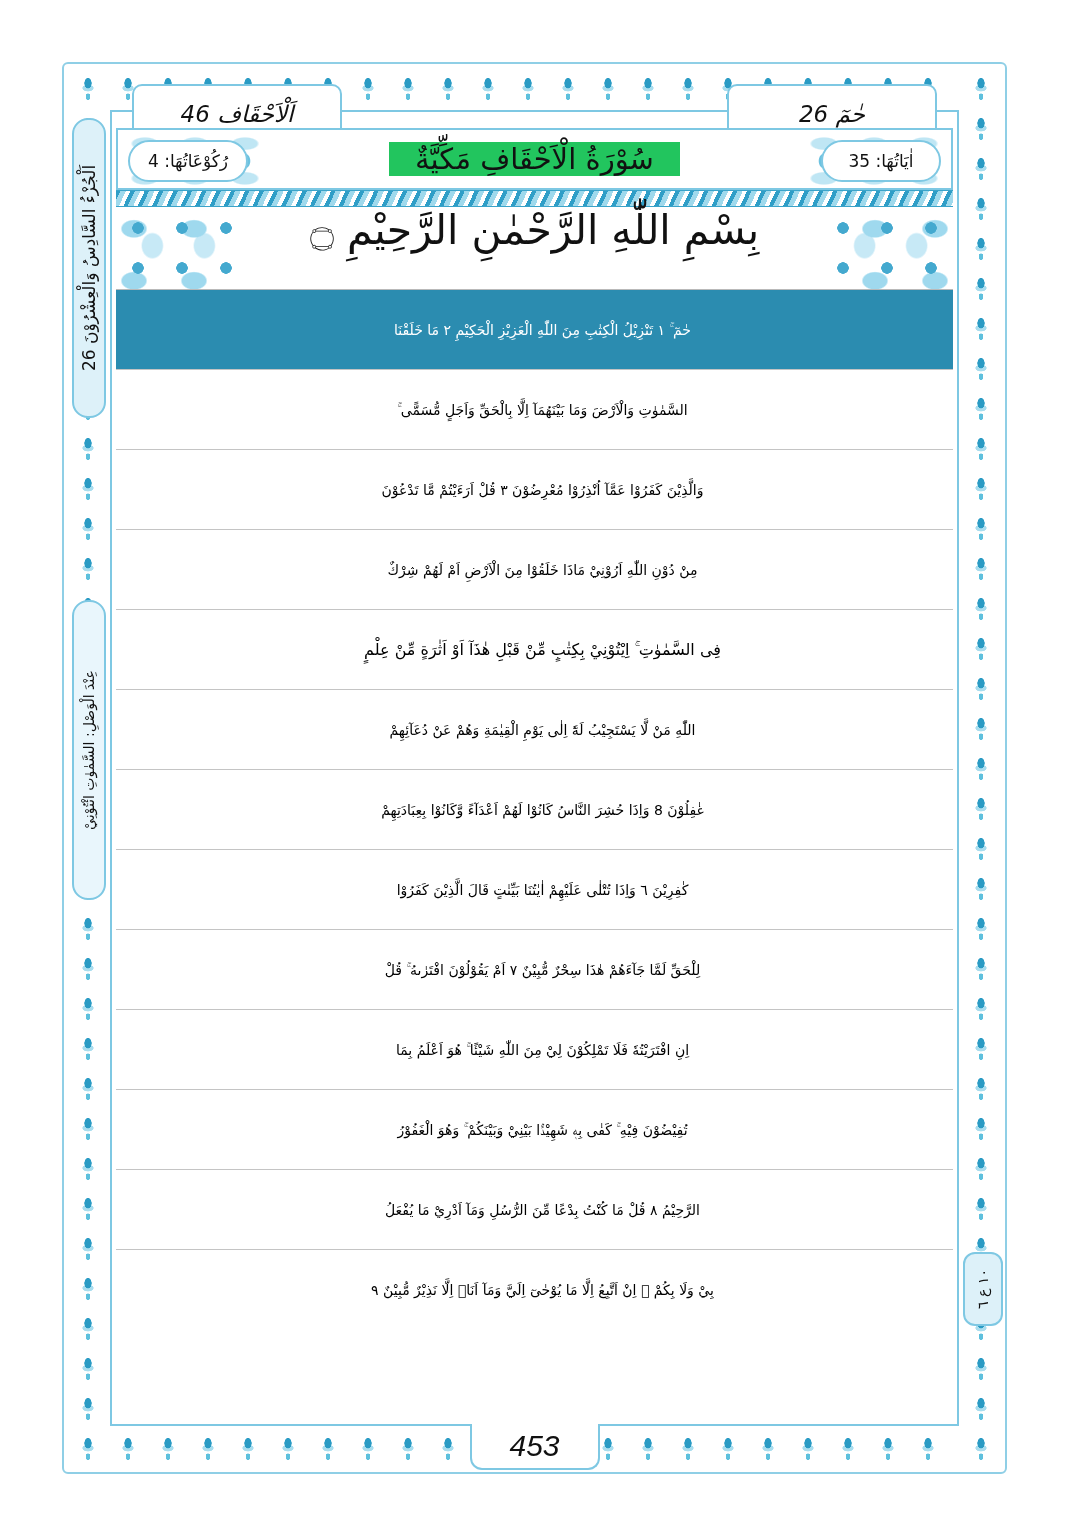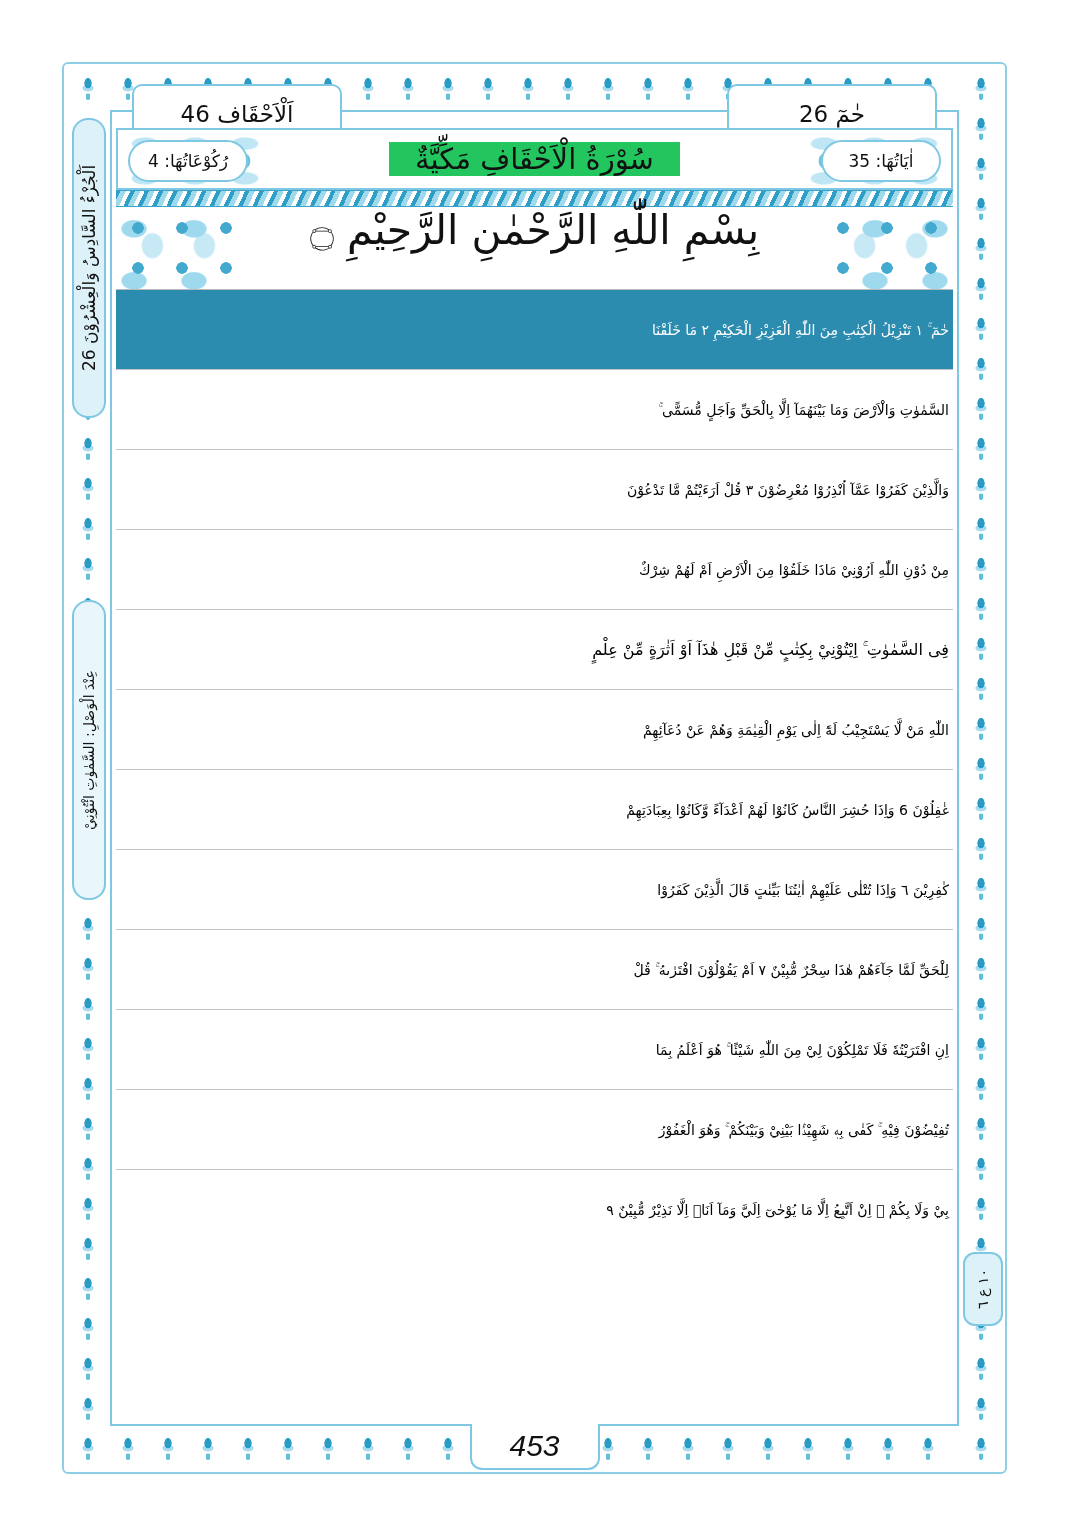"اَلْاَحْقَاف 46" .cartouche { font-style: none -> italic }
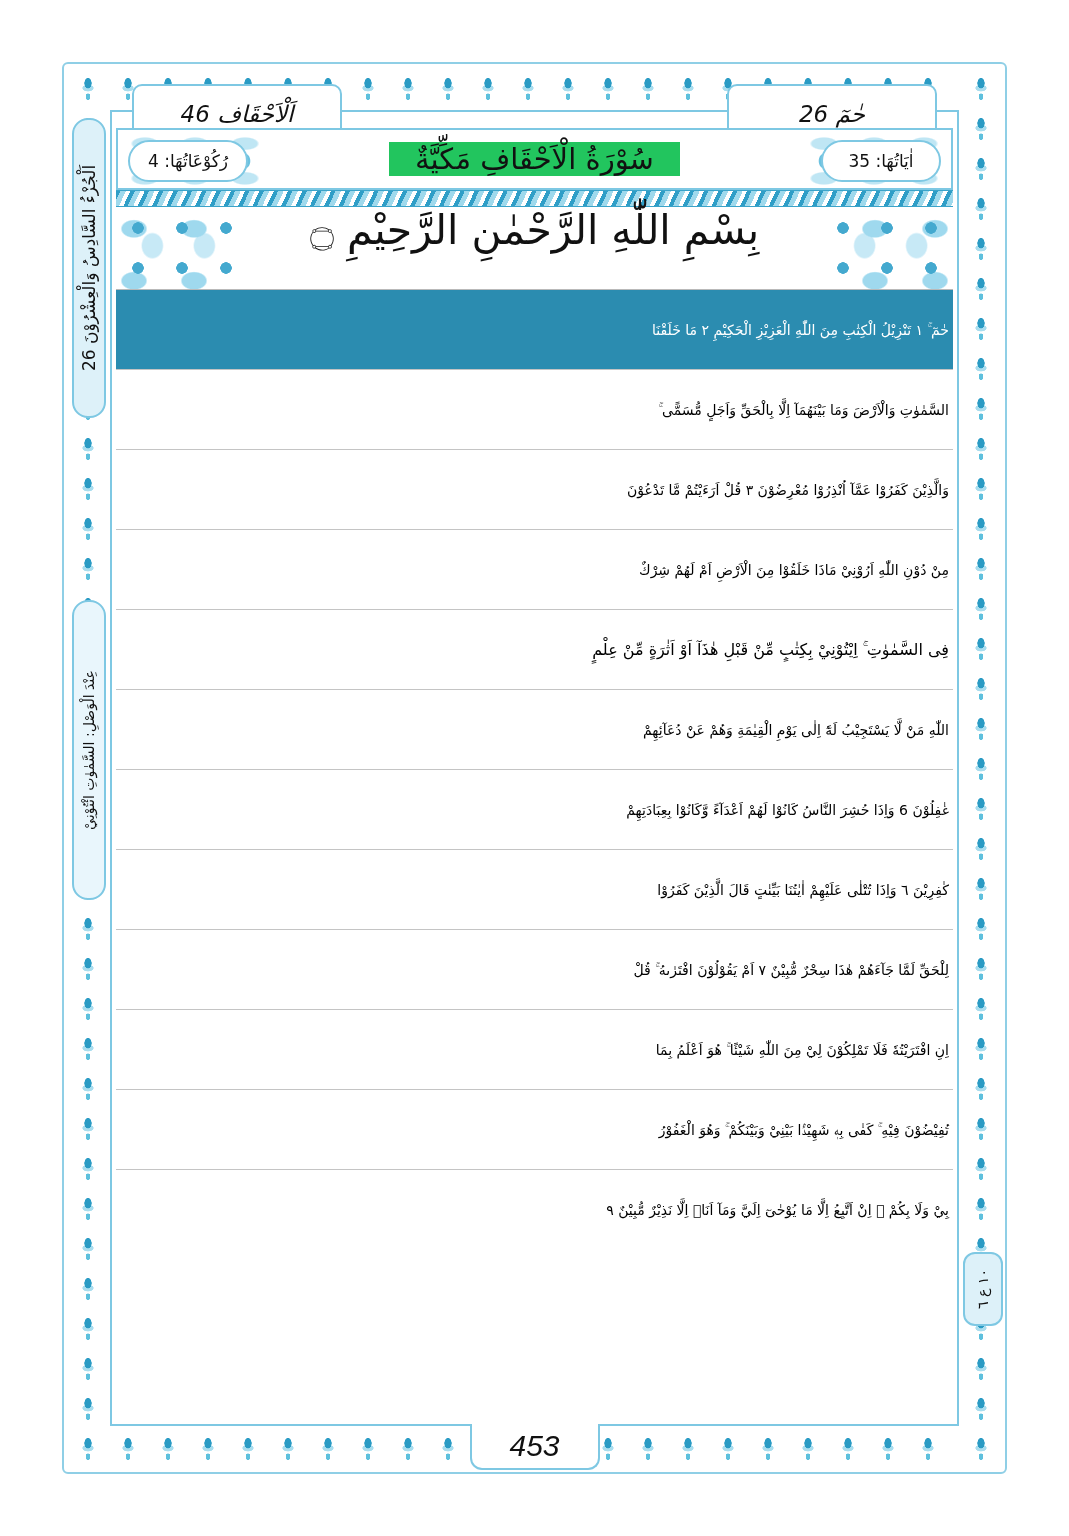"حٰمٓ ۚ ١ تَنْزِيْلُ الْكِتٰبِ" .aline .atext { text-align: right -> center }
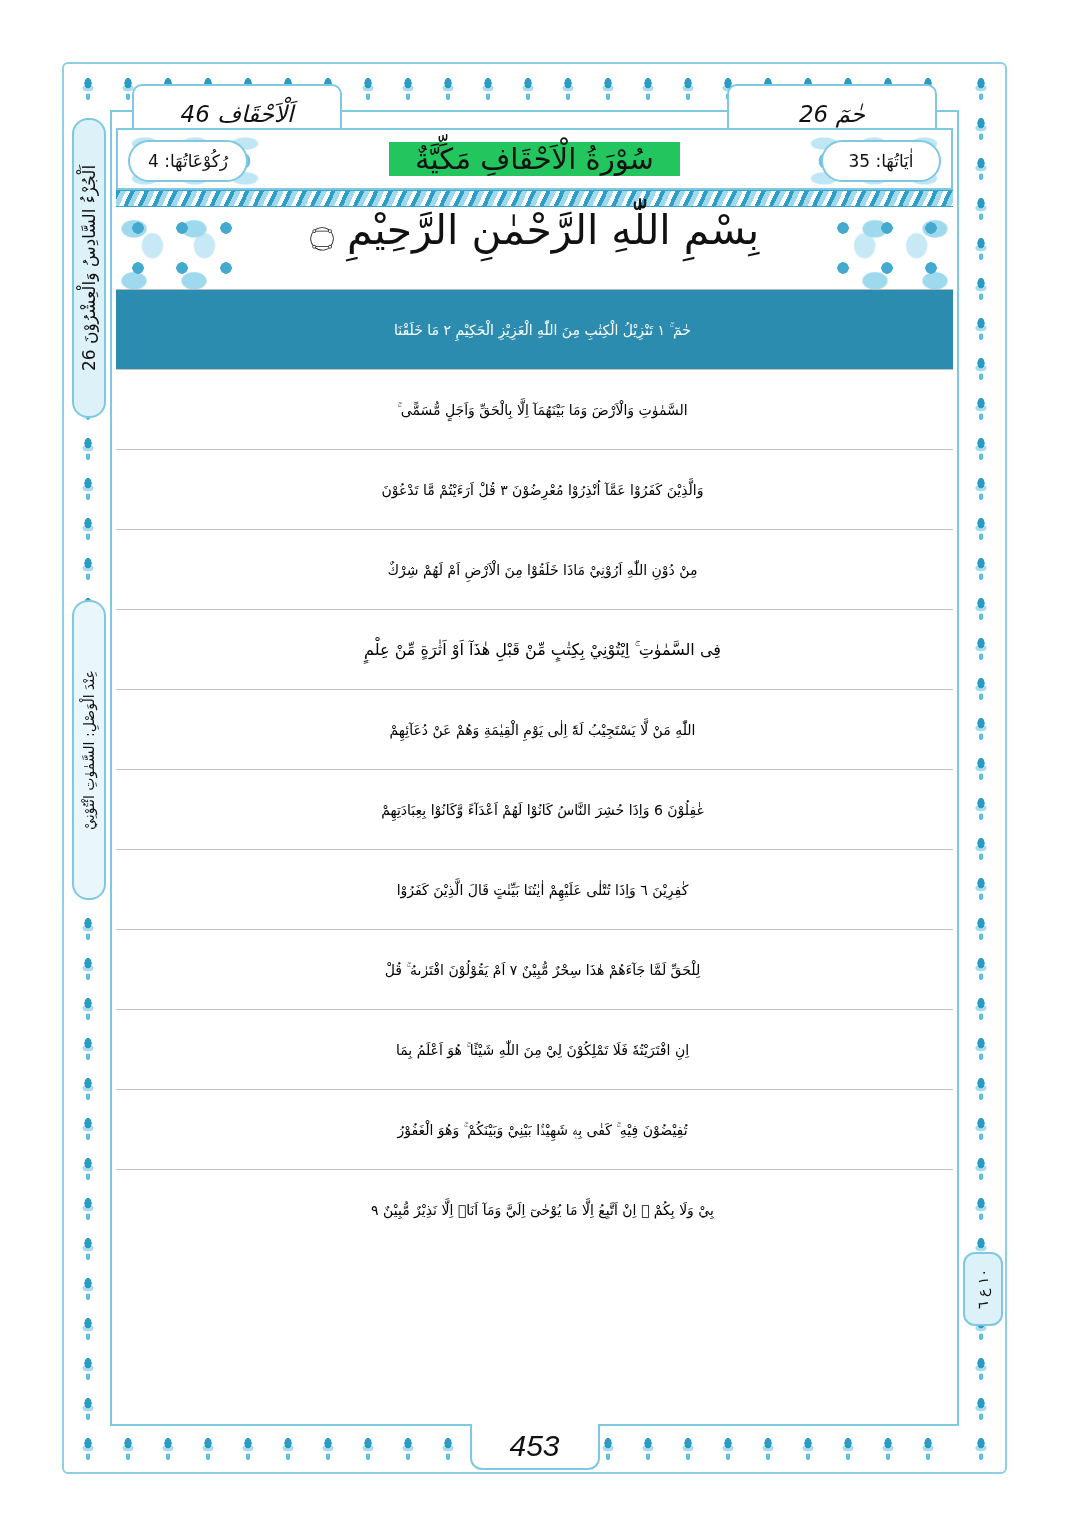"غٰفِلُوْنَ 6 وَاِذَا حُشِرَ النَّاسُ" div.atext { text: 6 -> 8 }
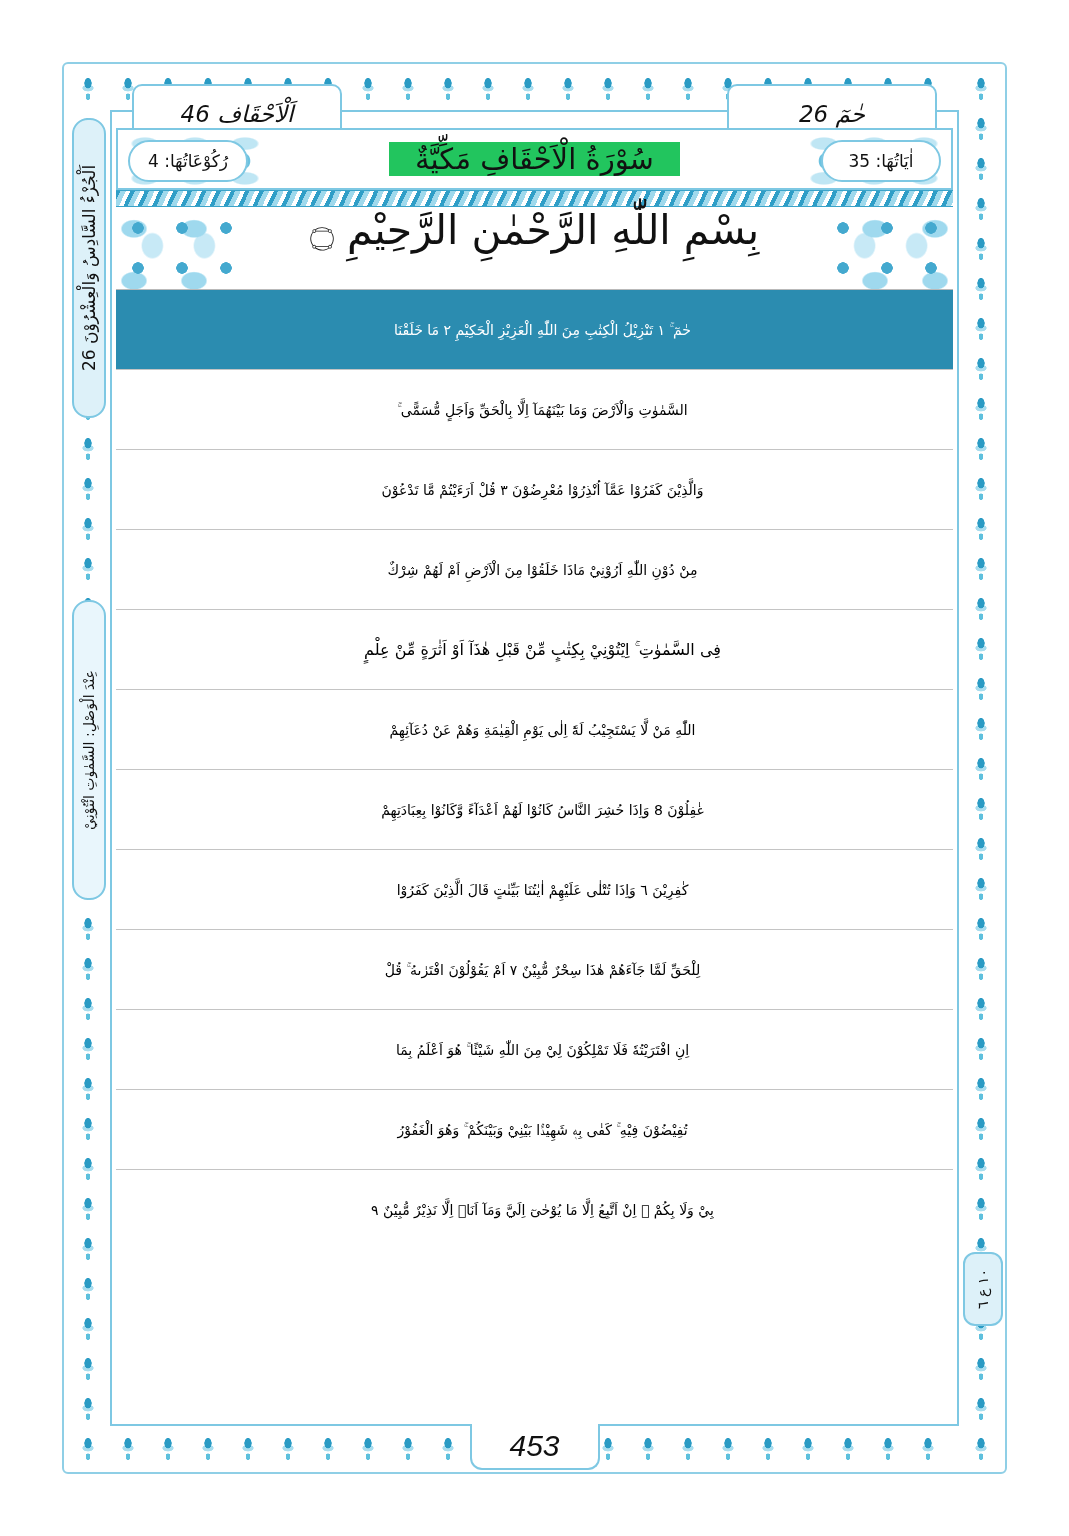"الرَّحِيْمُ ٨ قُلْ مَا كُنْتُ" div.aline { html: none -> <div> <div>الرَّحِيْمُ ٨ قُلْ مَا كُنْتُ بِدْعًا مِّنَ الرُّسُلِ وَمَآ اَدْرِيْ مَا يُفْعَلُ</div> </div> }
